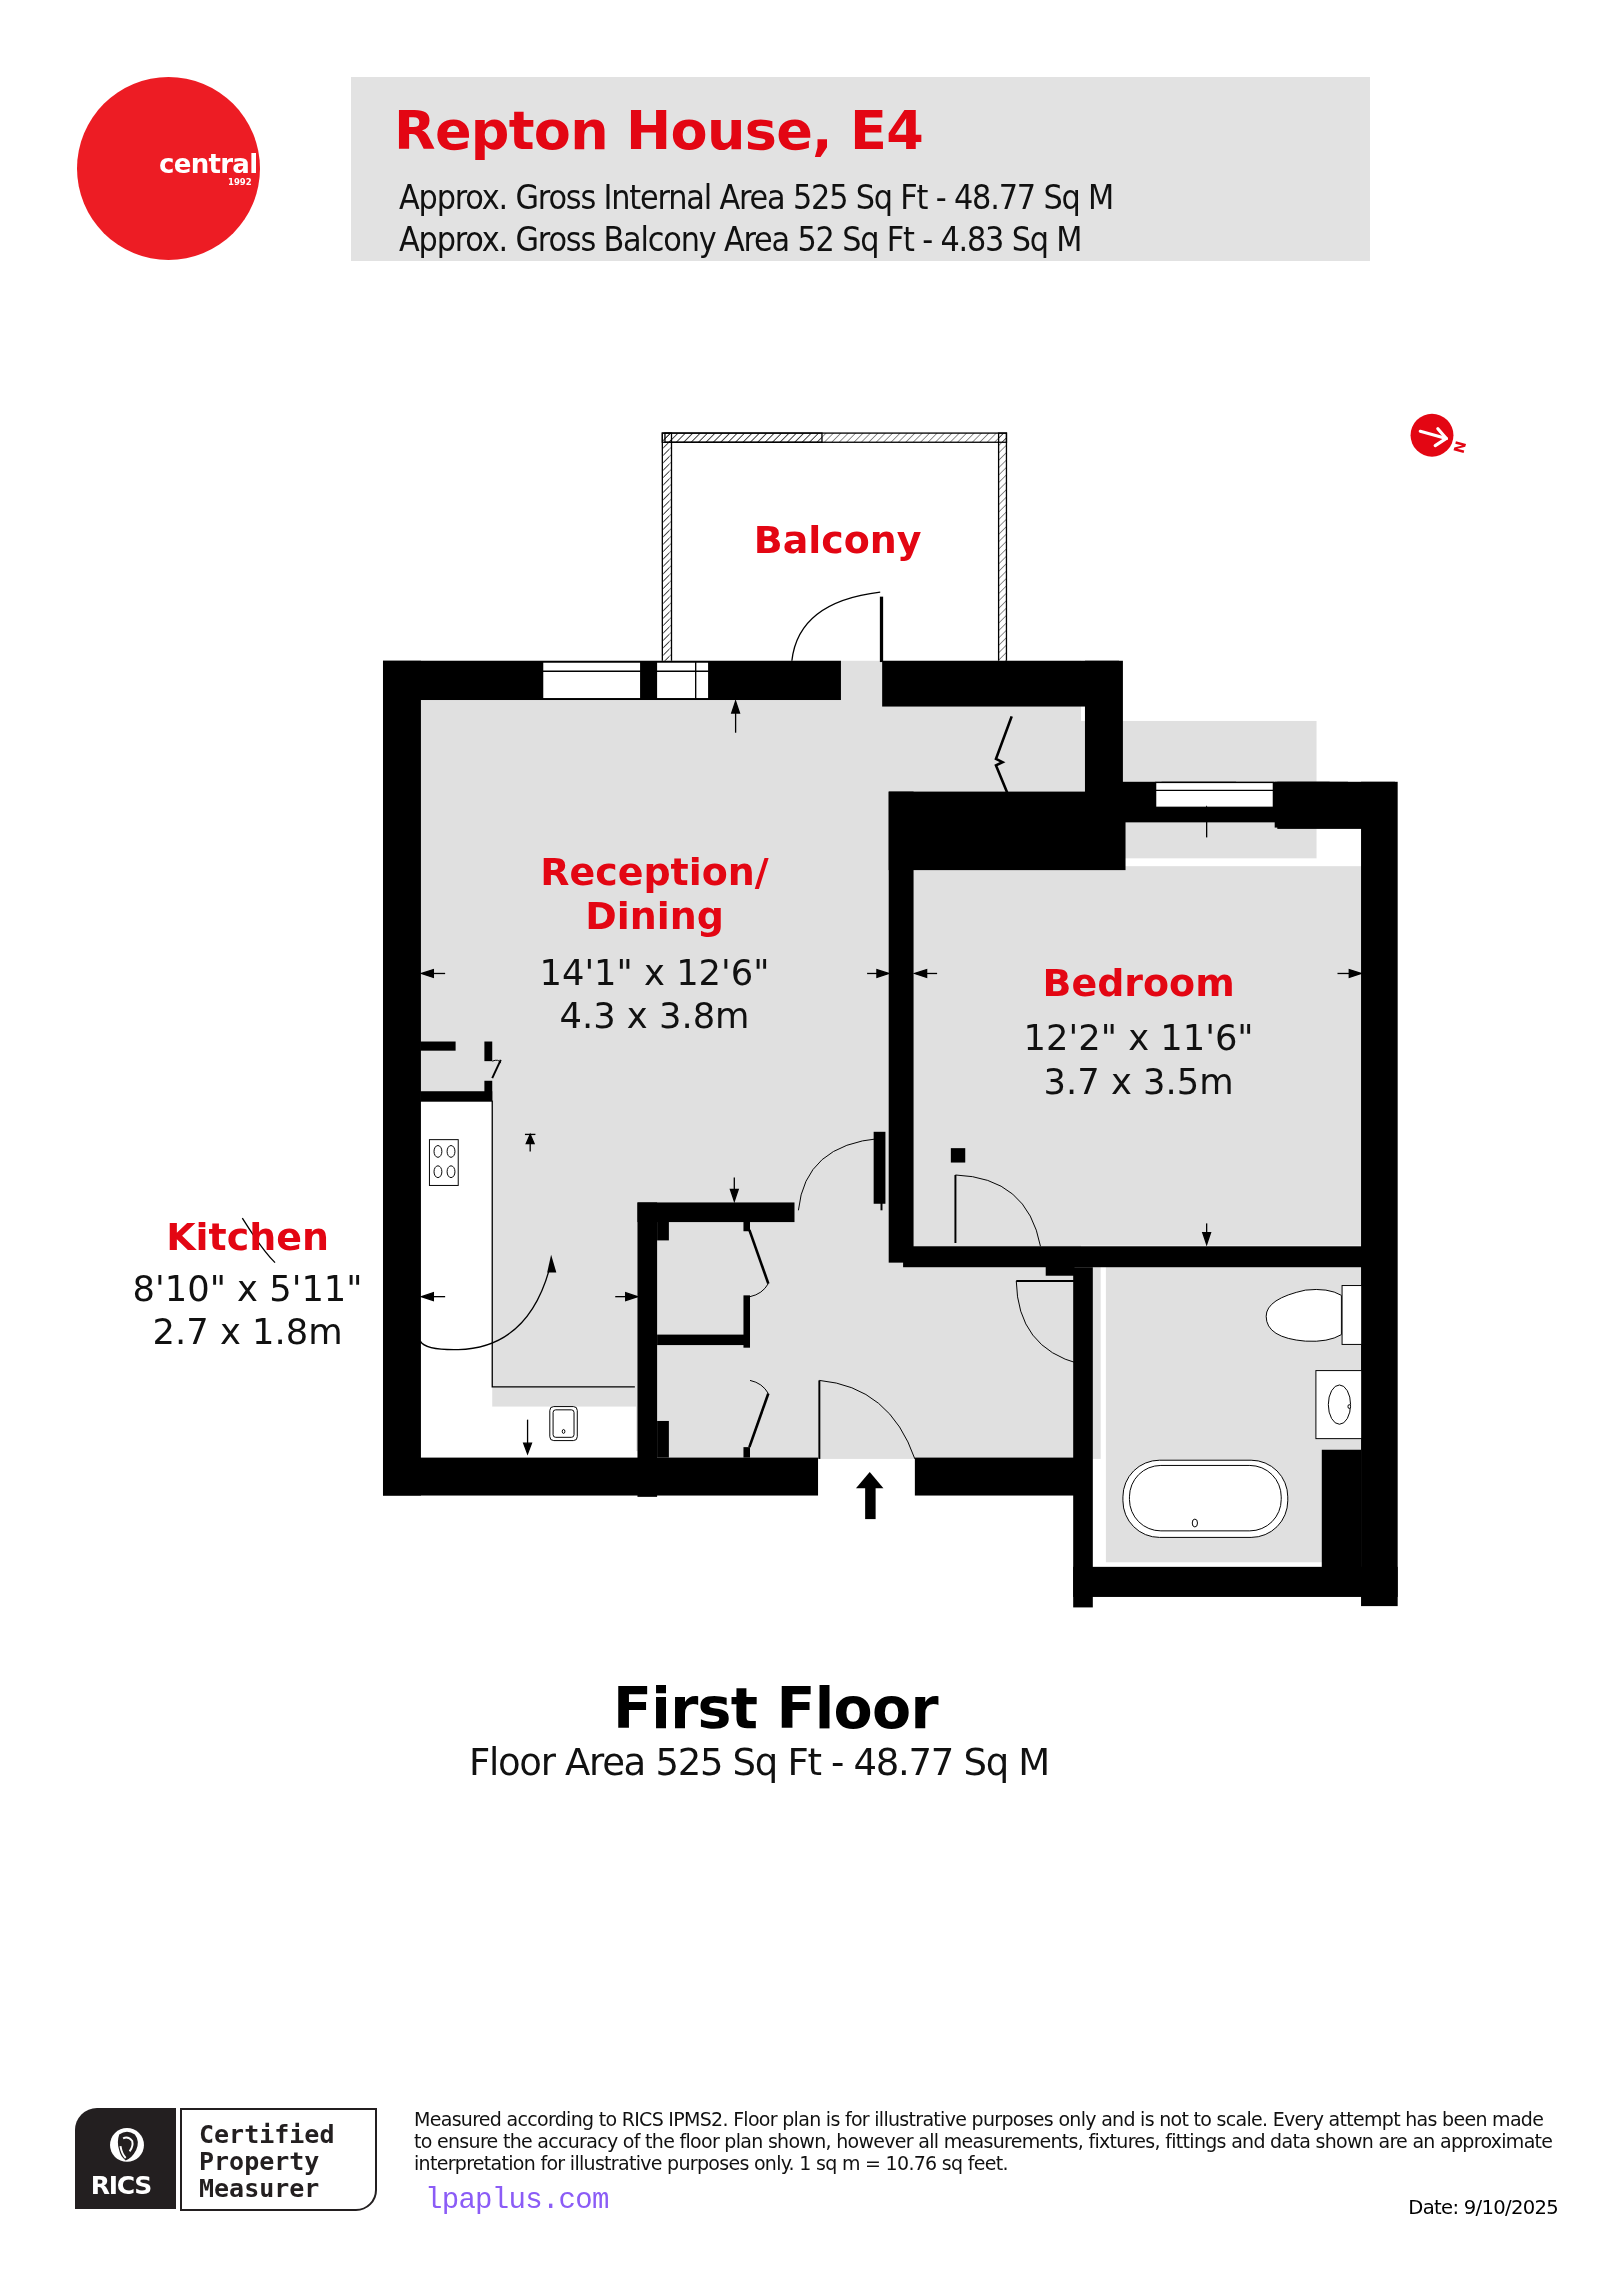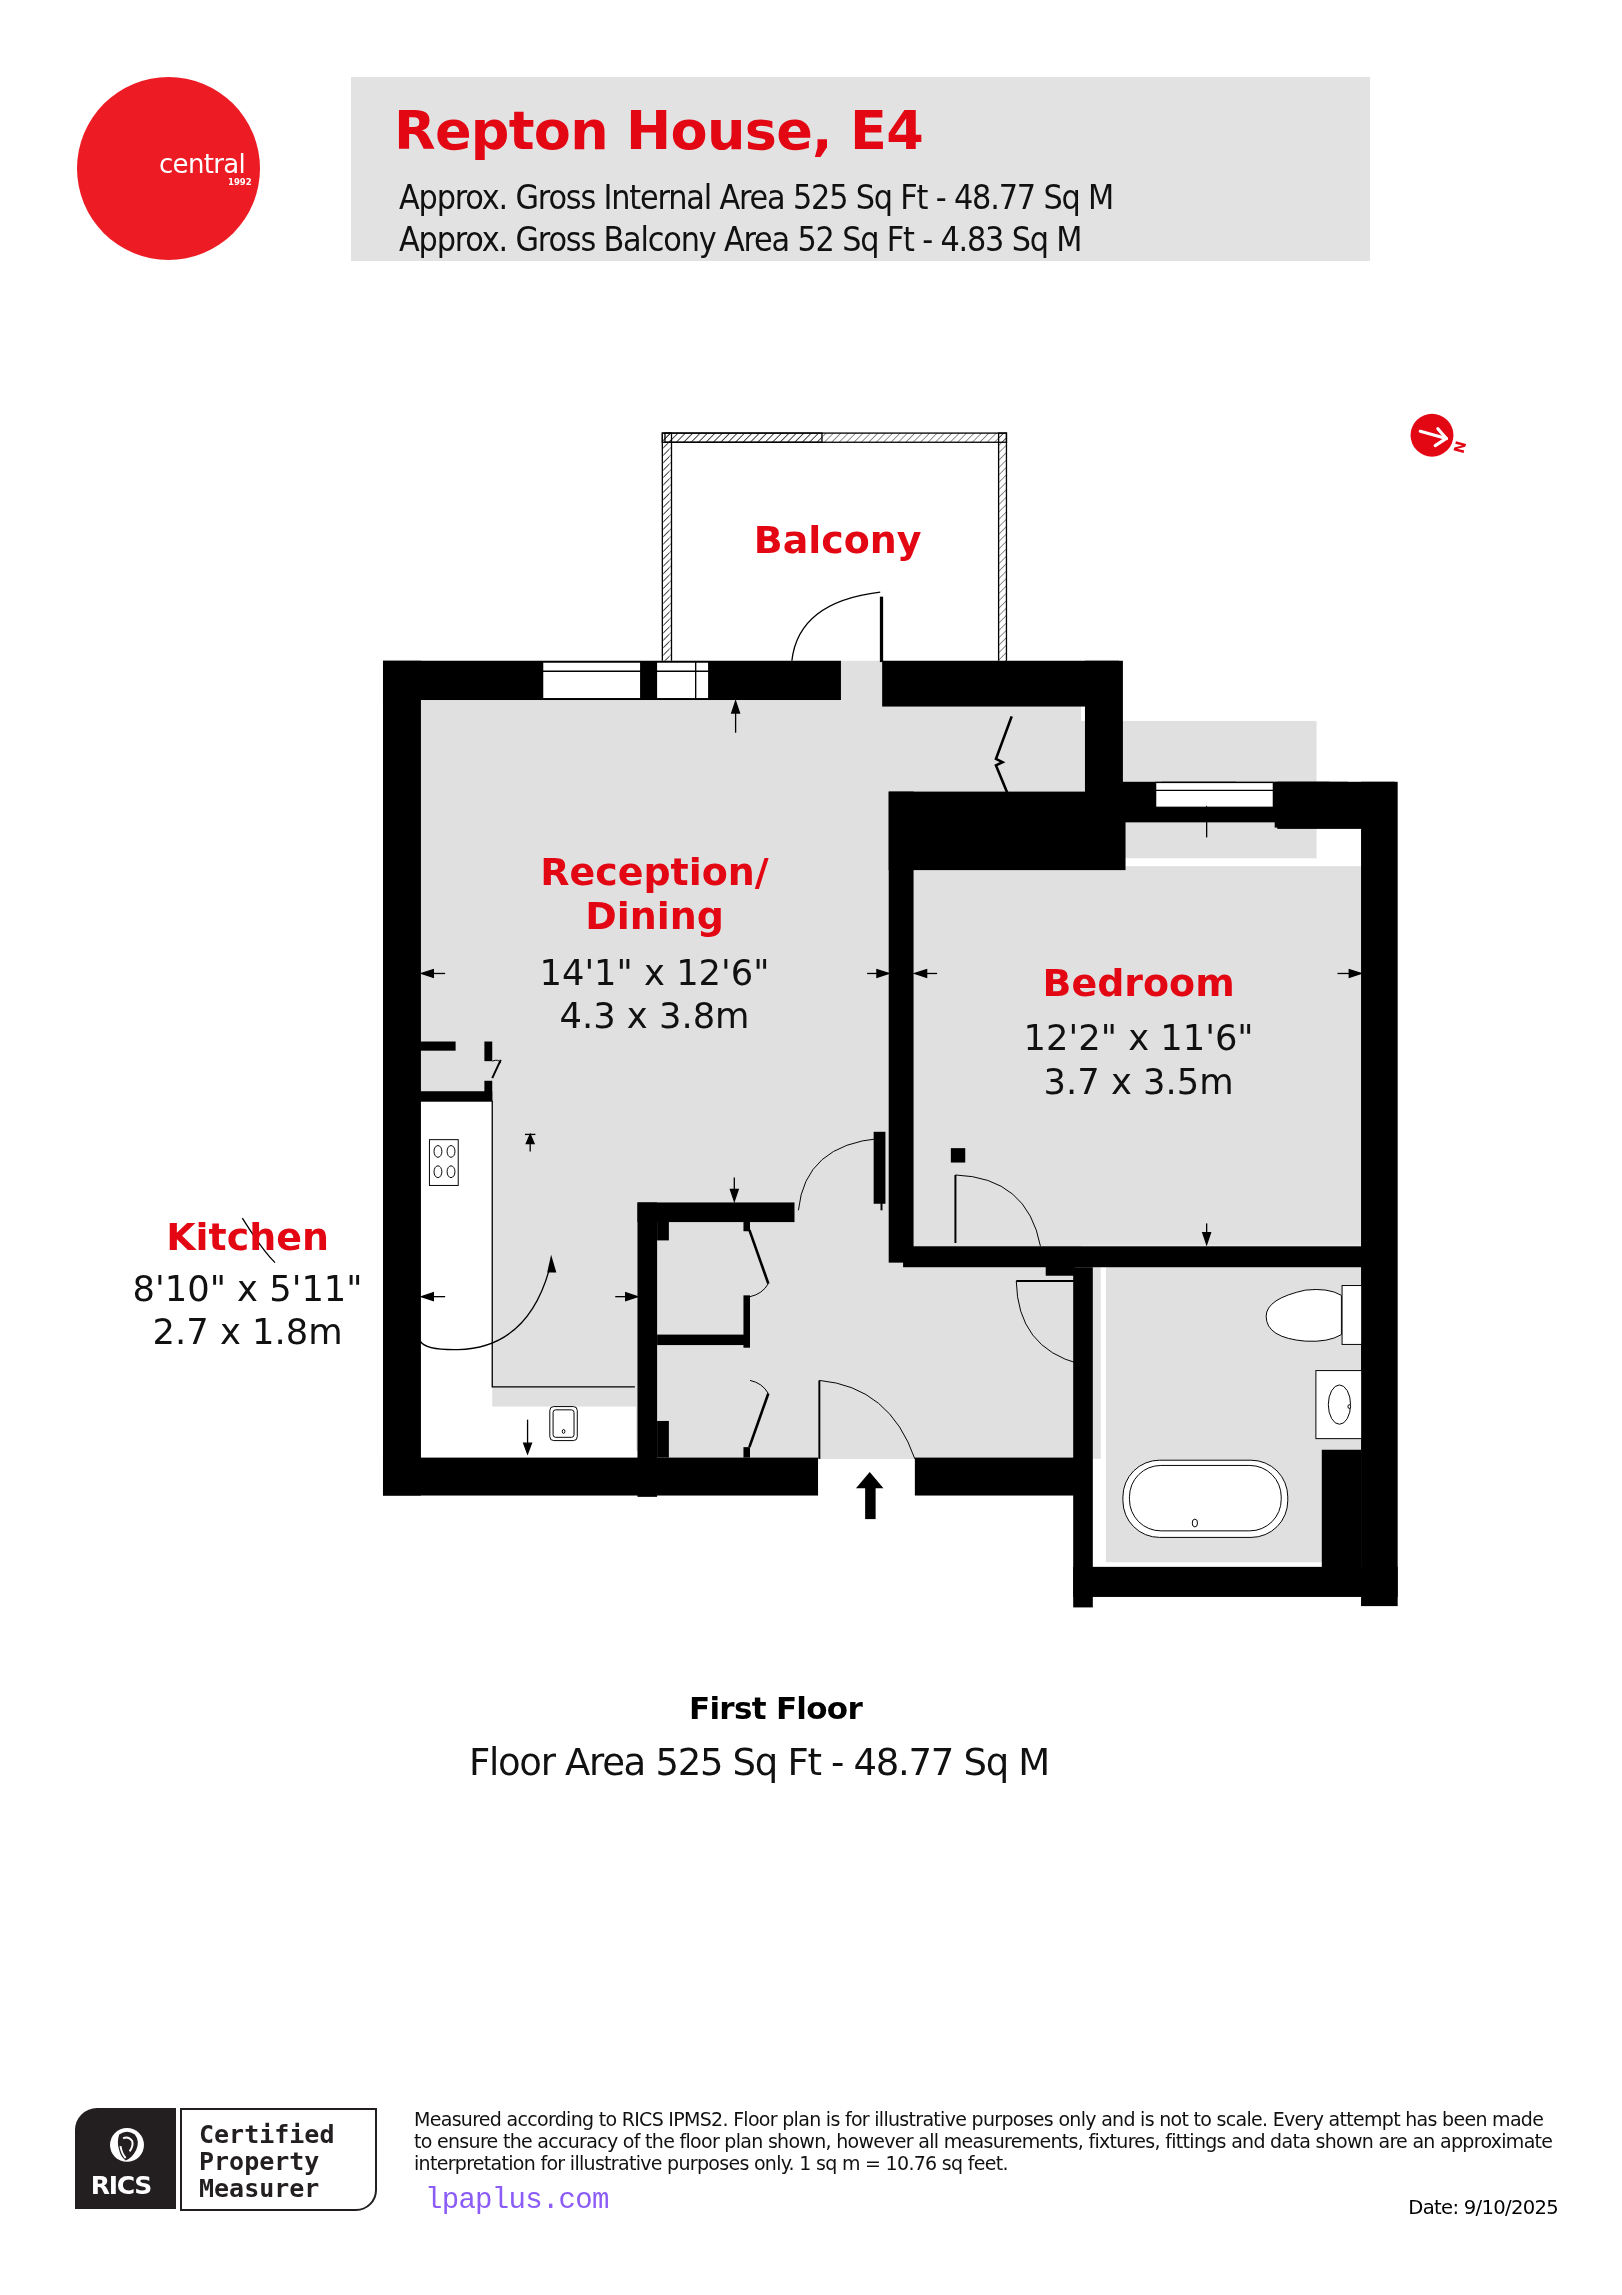"central" .logo-word { font-weight: normal -> bold }
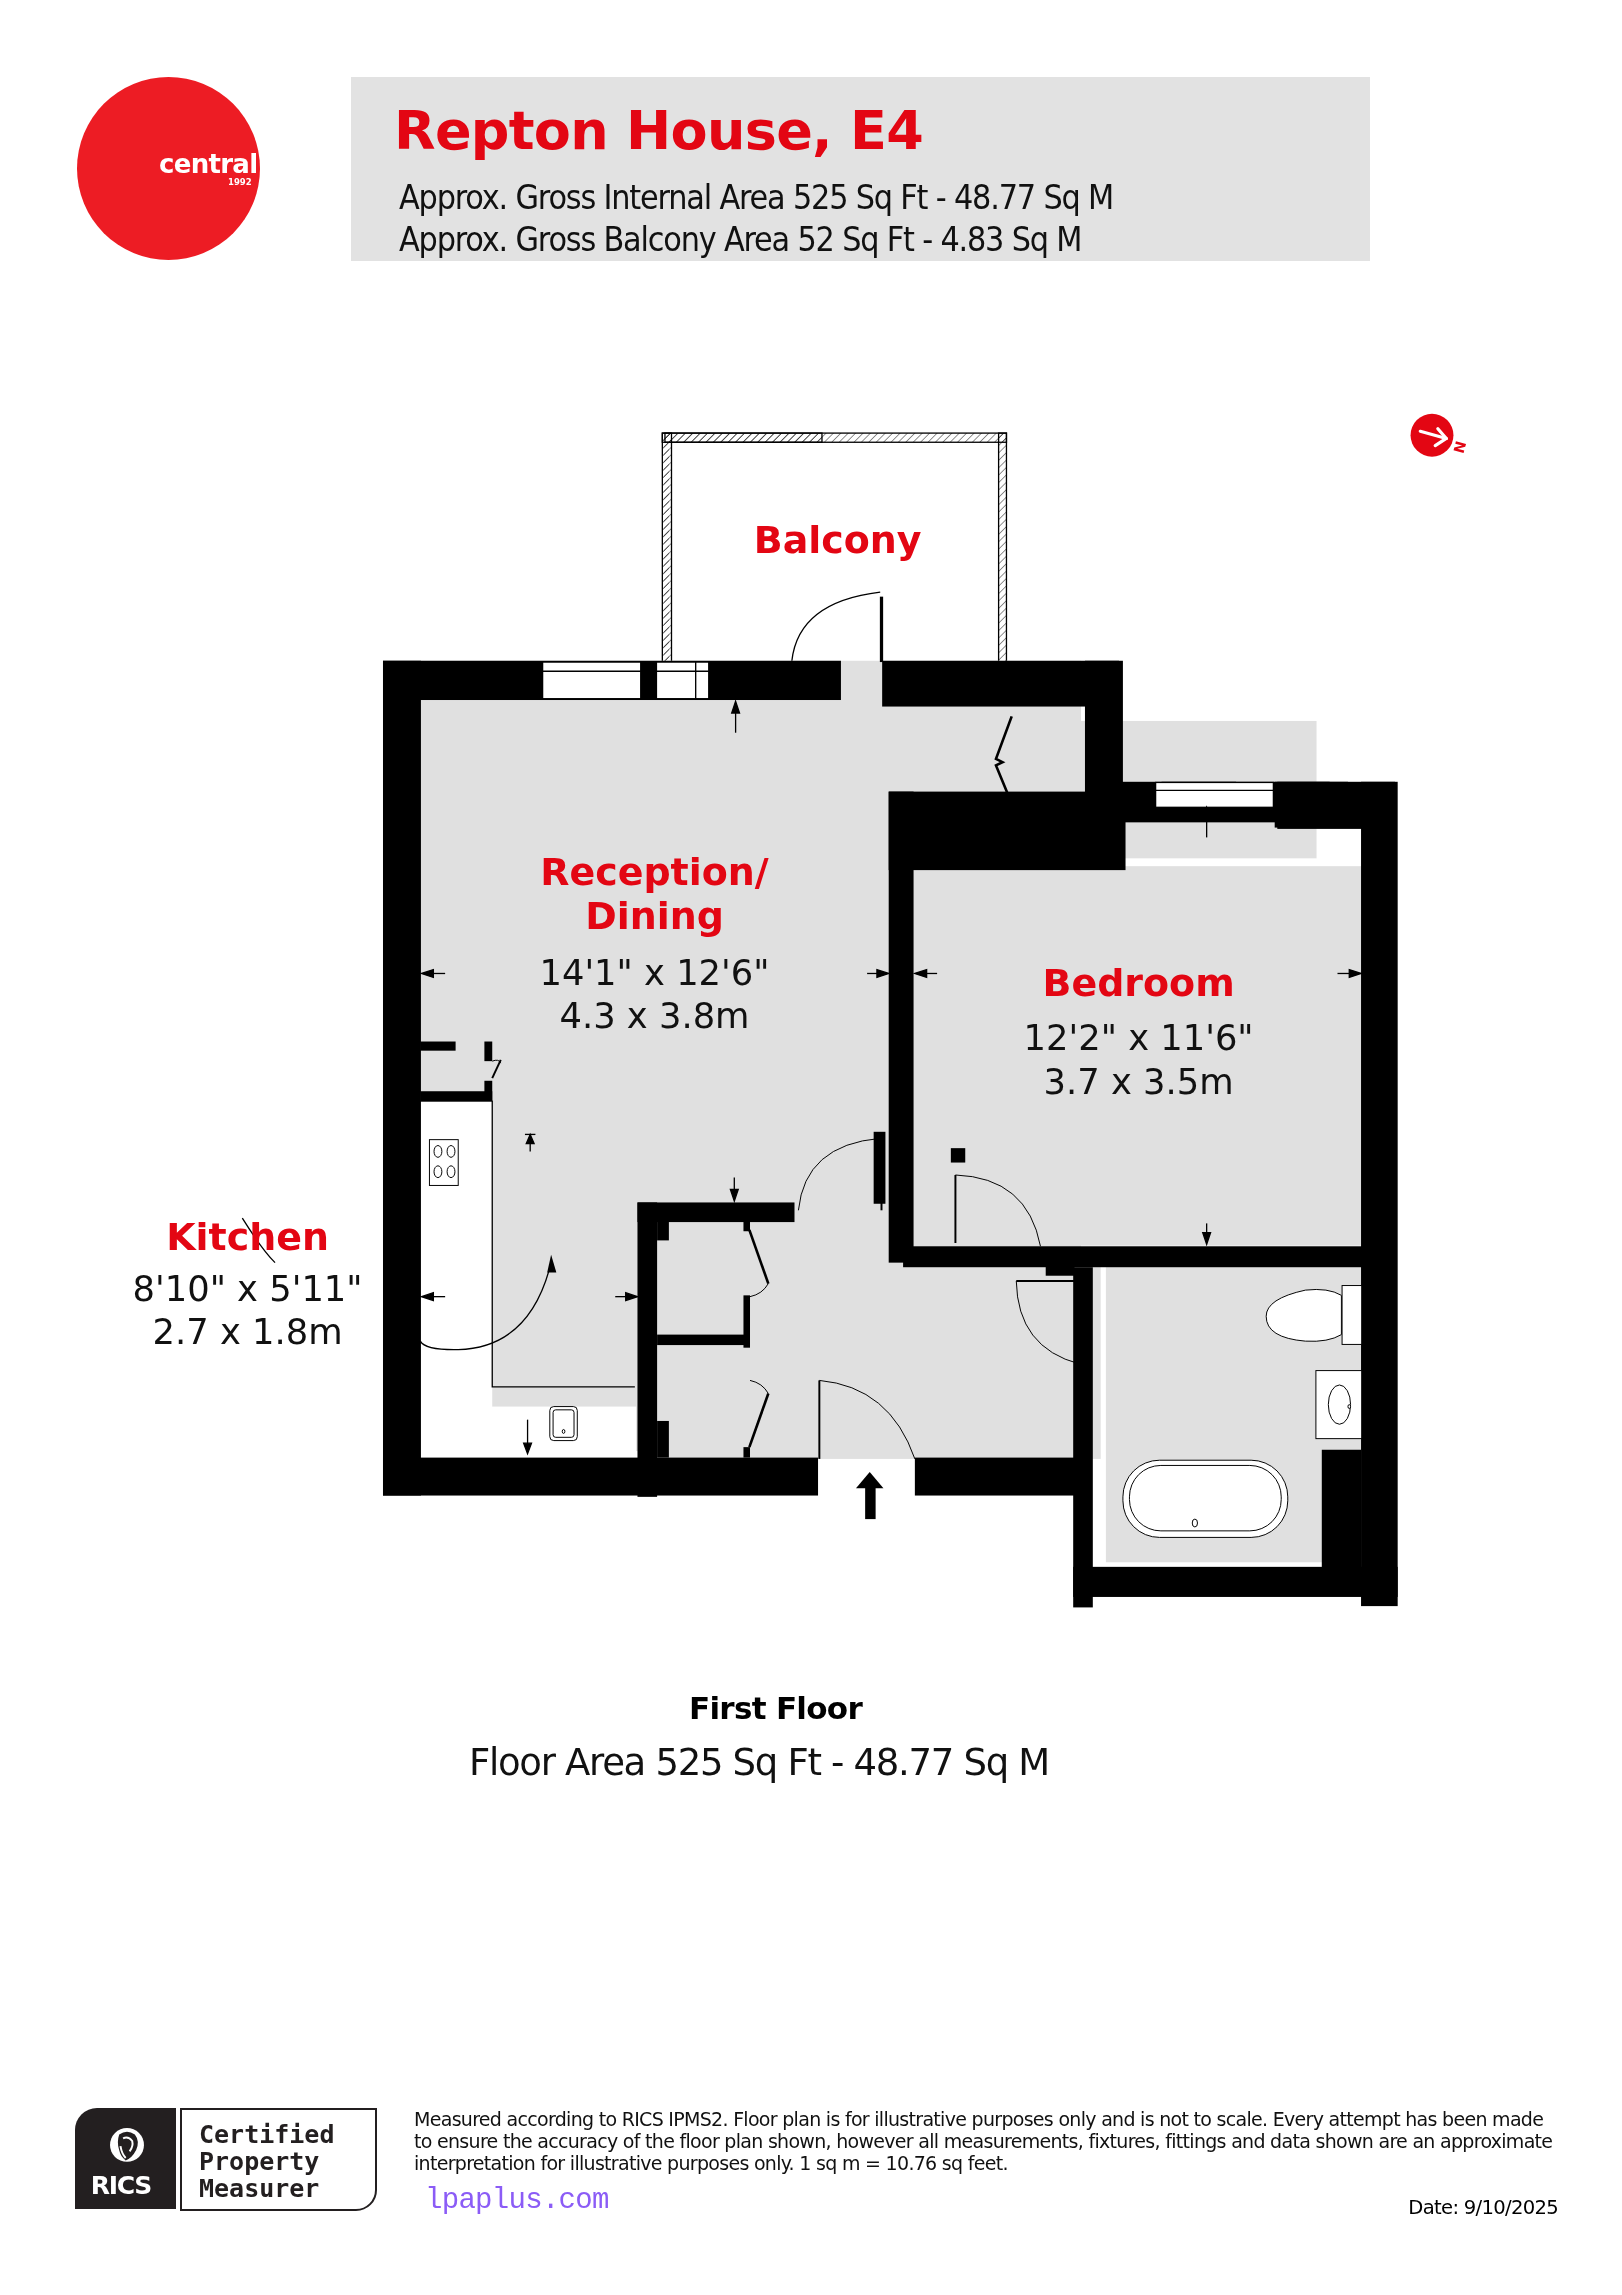"First Floor" .floor-title { font-size: 31px -> 57px }
